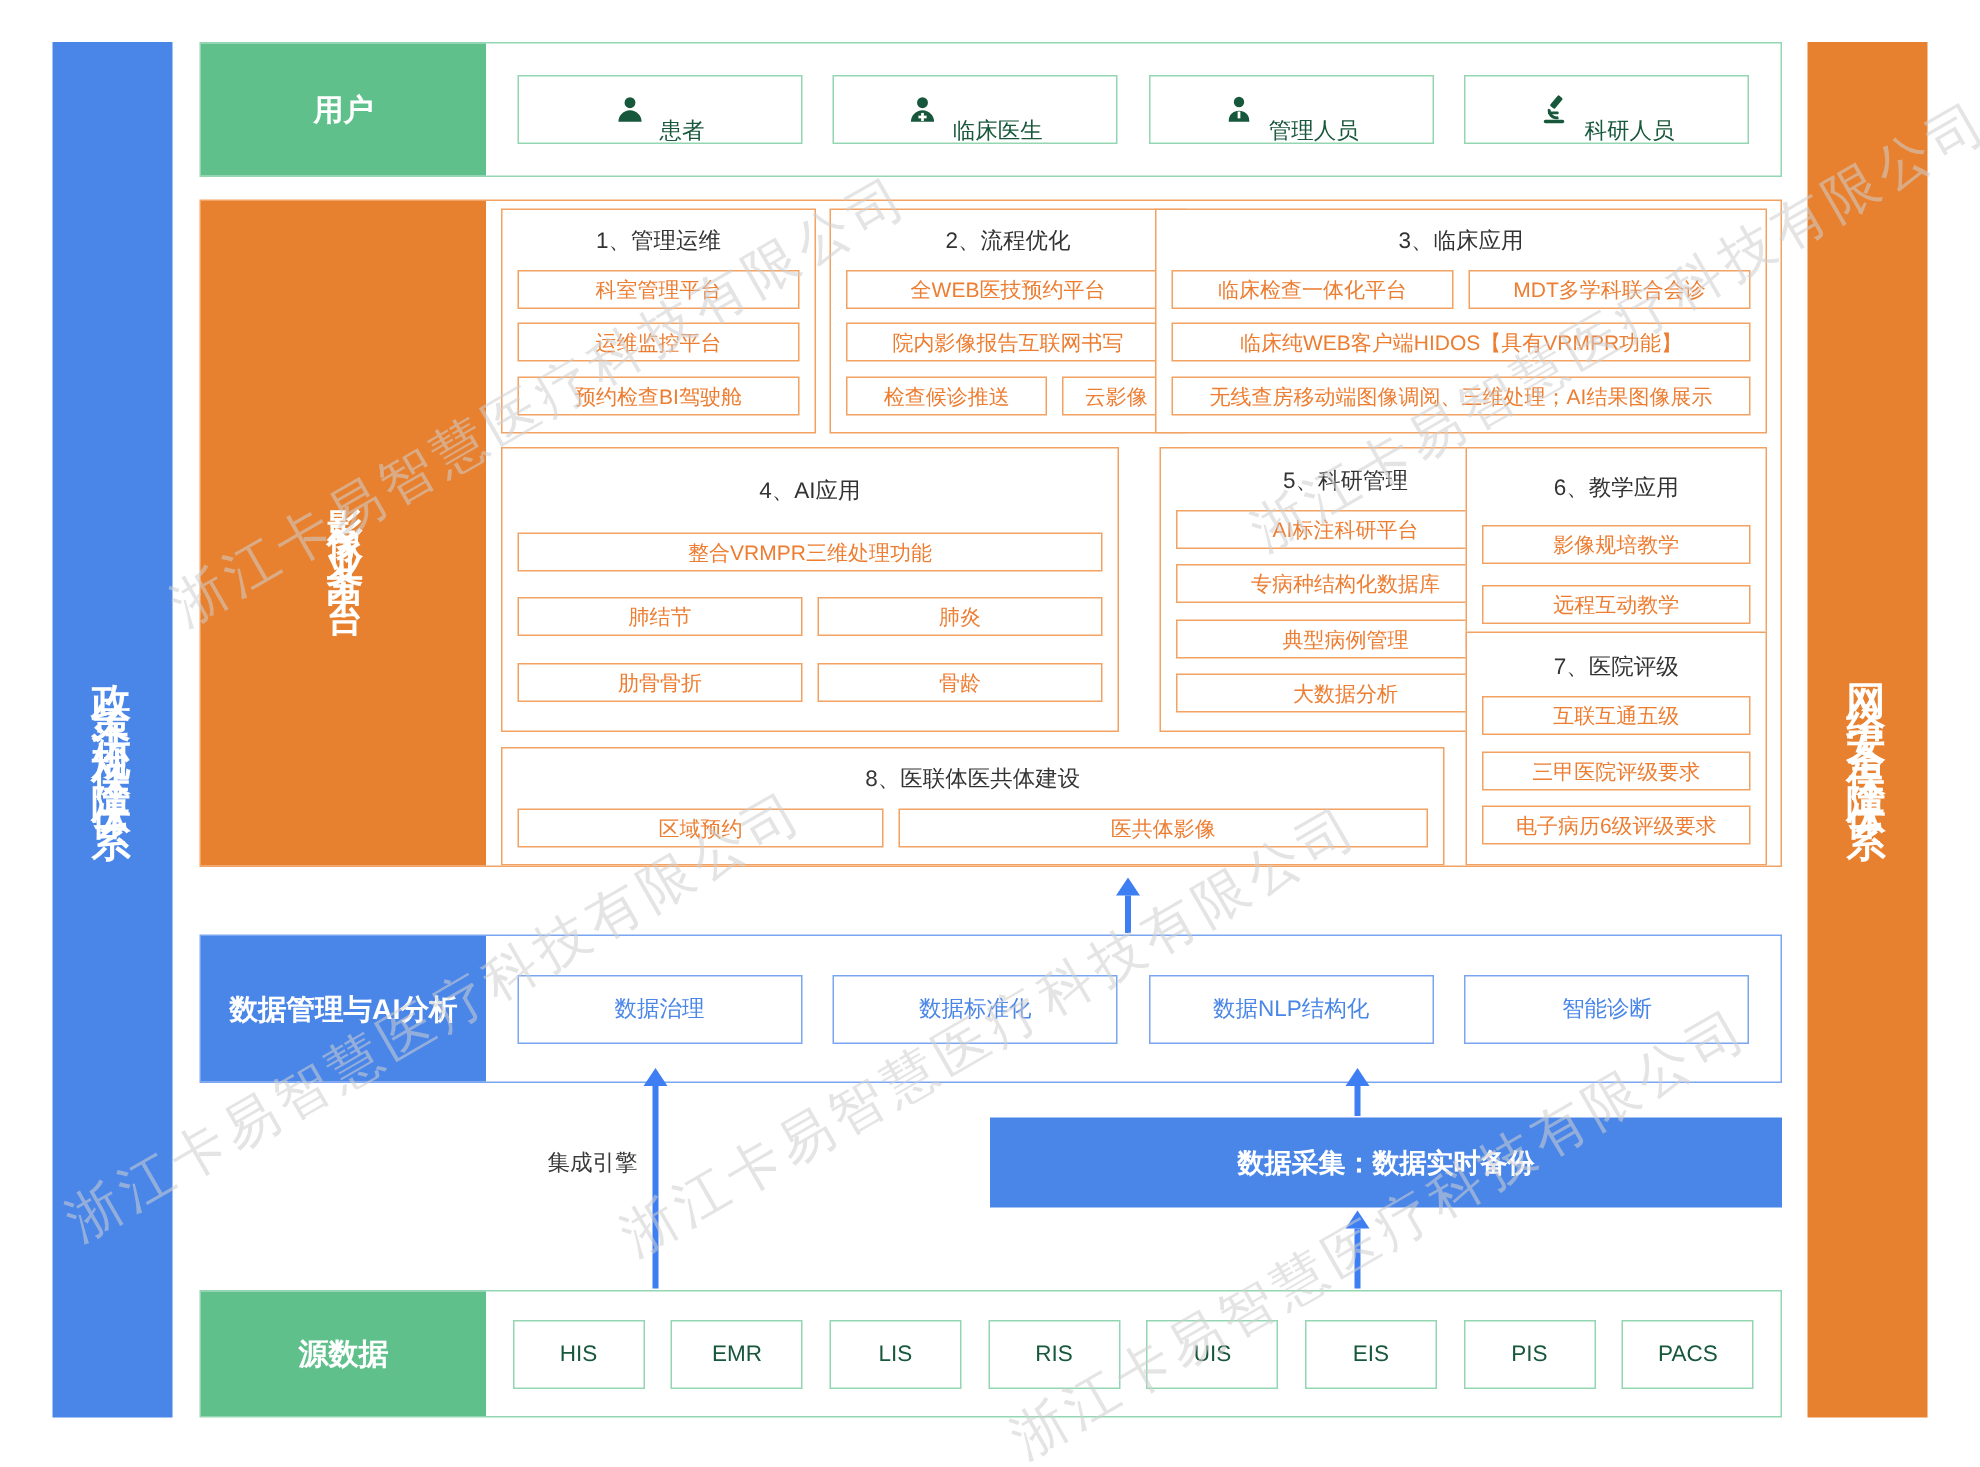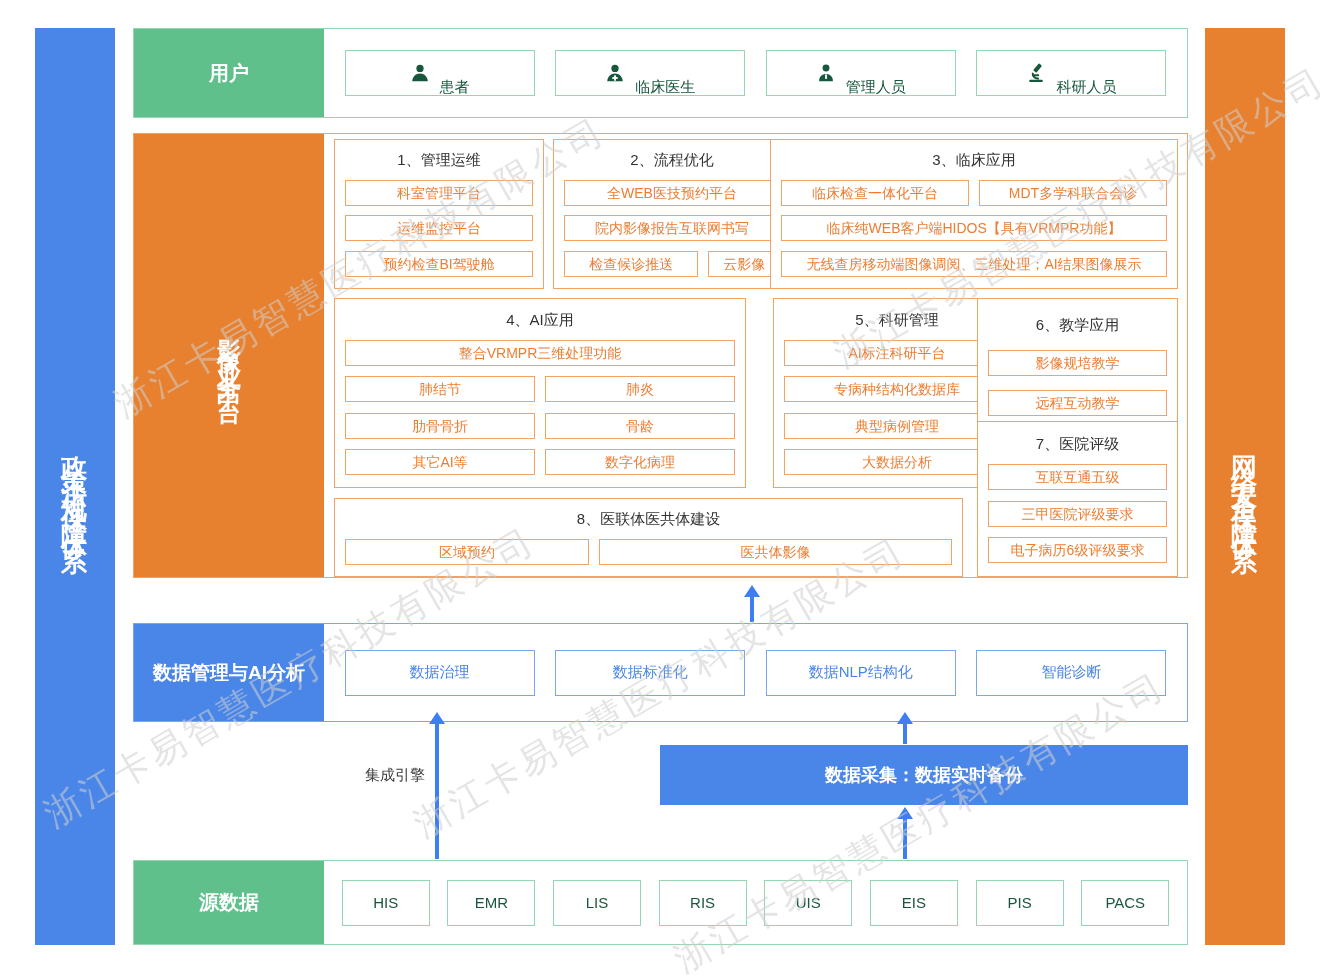"其它AI等" div.g-row { html: <div> <div>其它AI等</div> <div>数字化病理</div> </div> -> none }
